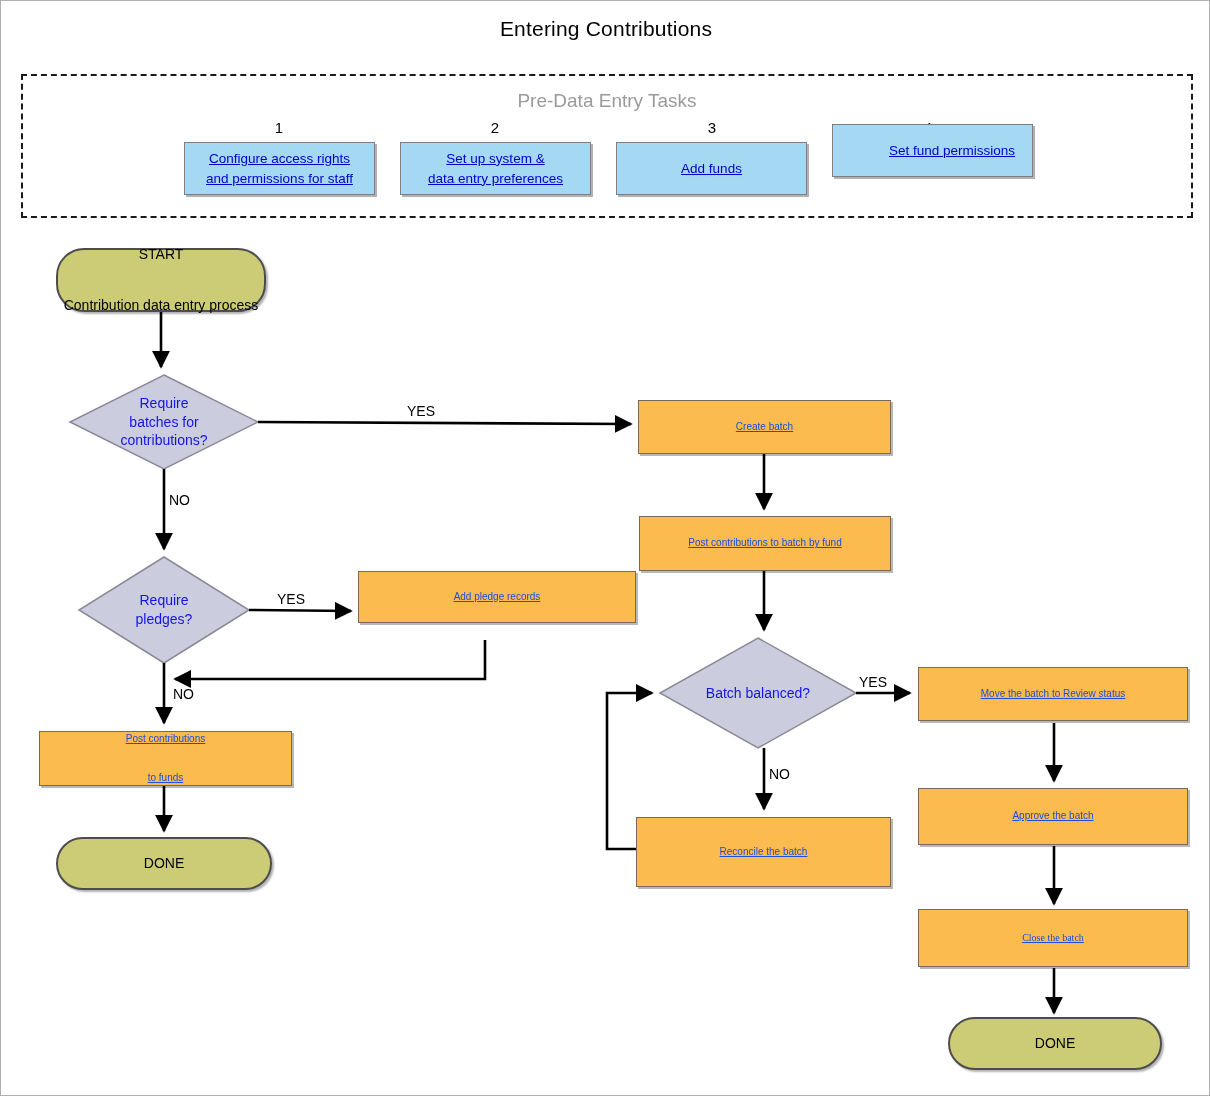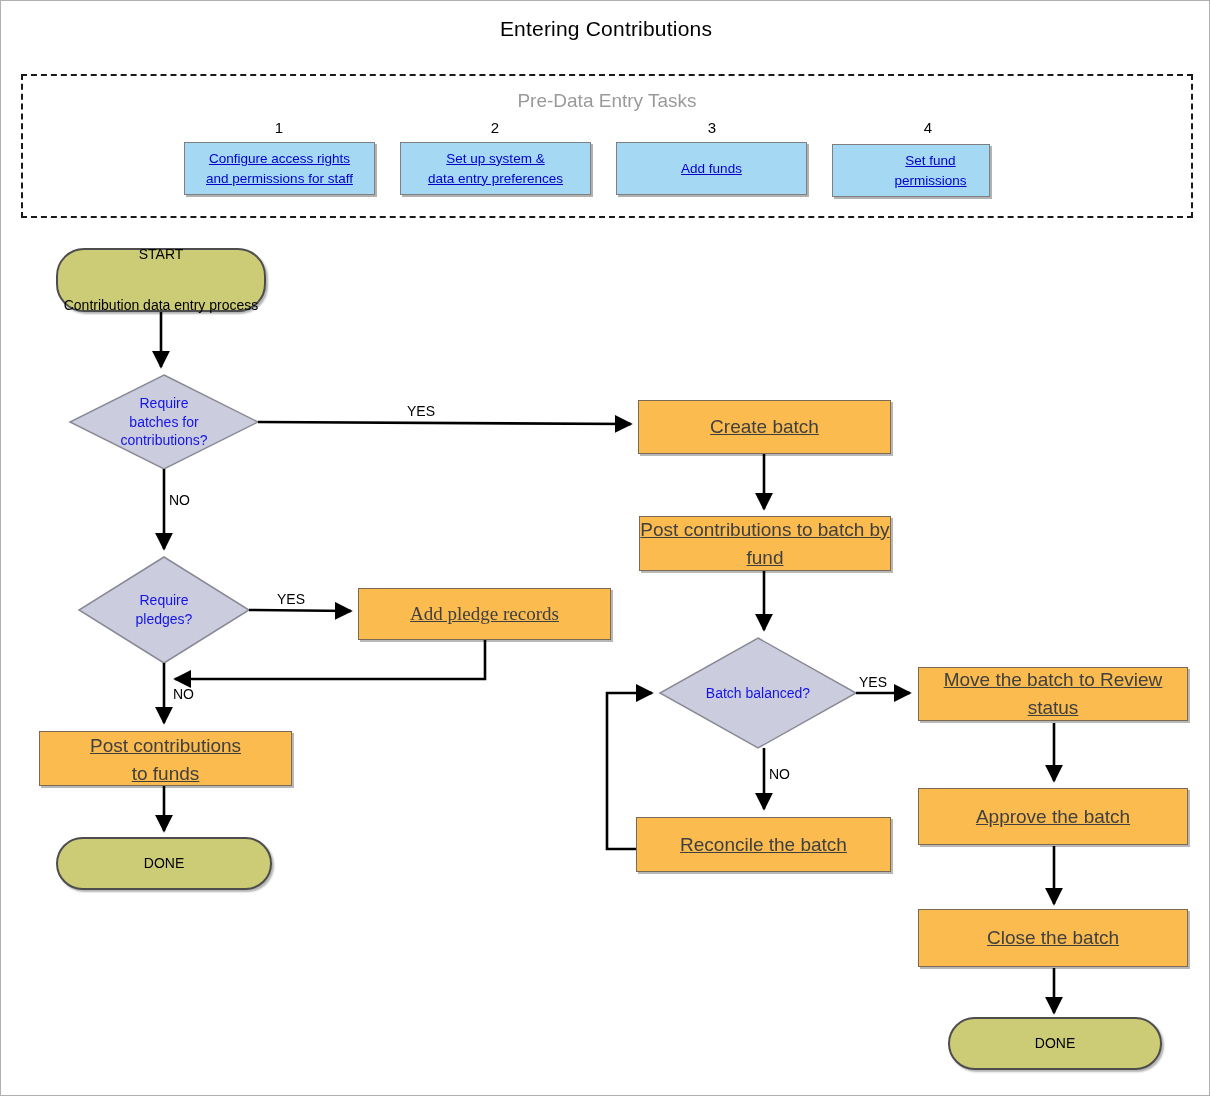"Set fund permissions" div.node { top: 143px -> 123px; width: 158px -> 201px }
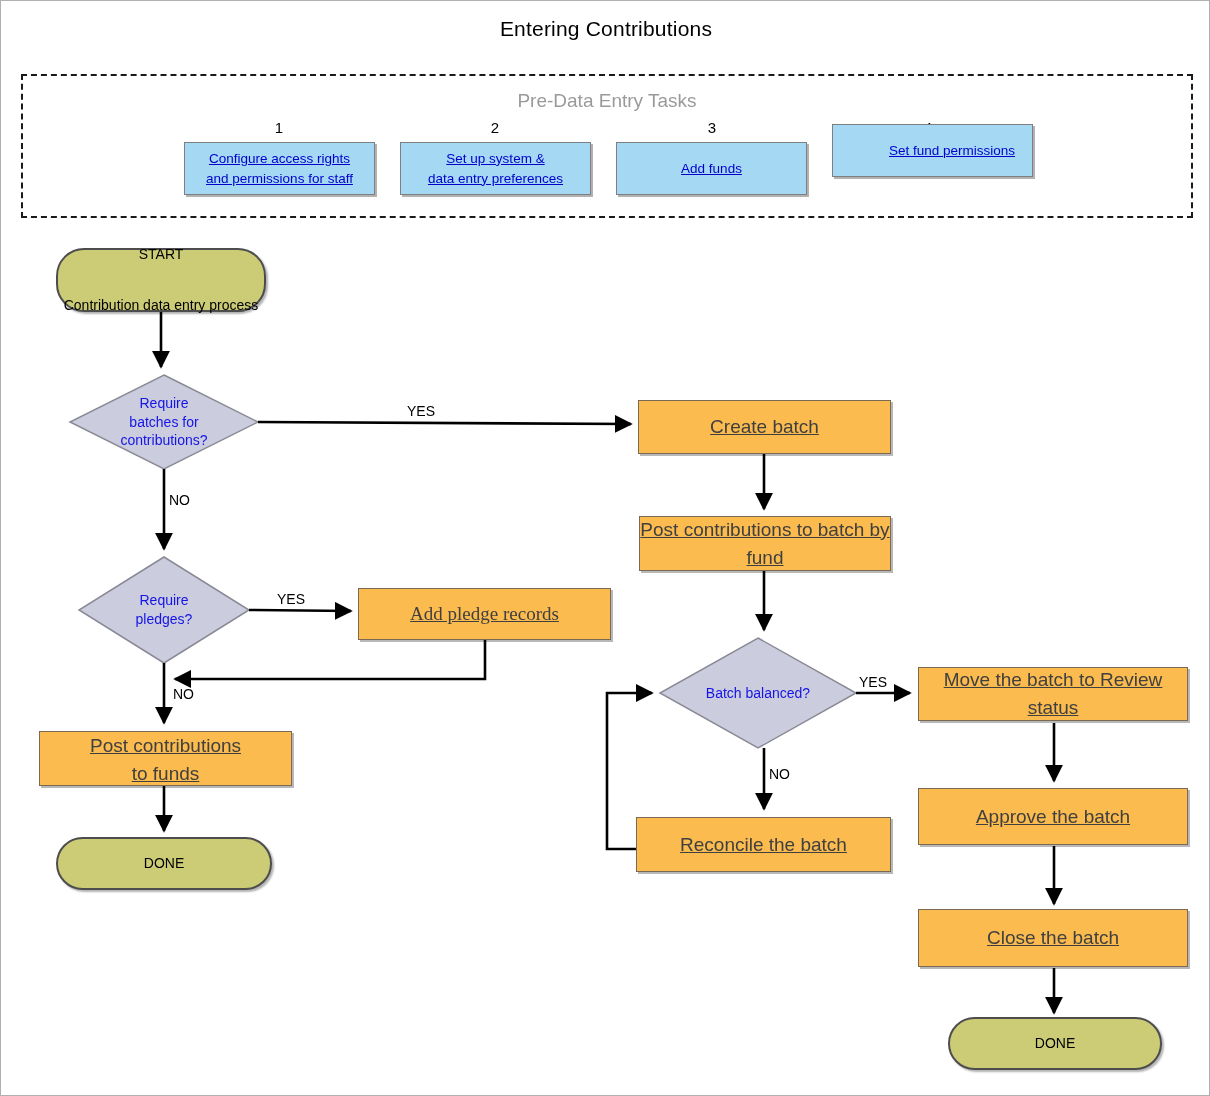"Create batch" .process { color: #404040 -> #1d4ed8; font-size: 19px -> 10px }
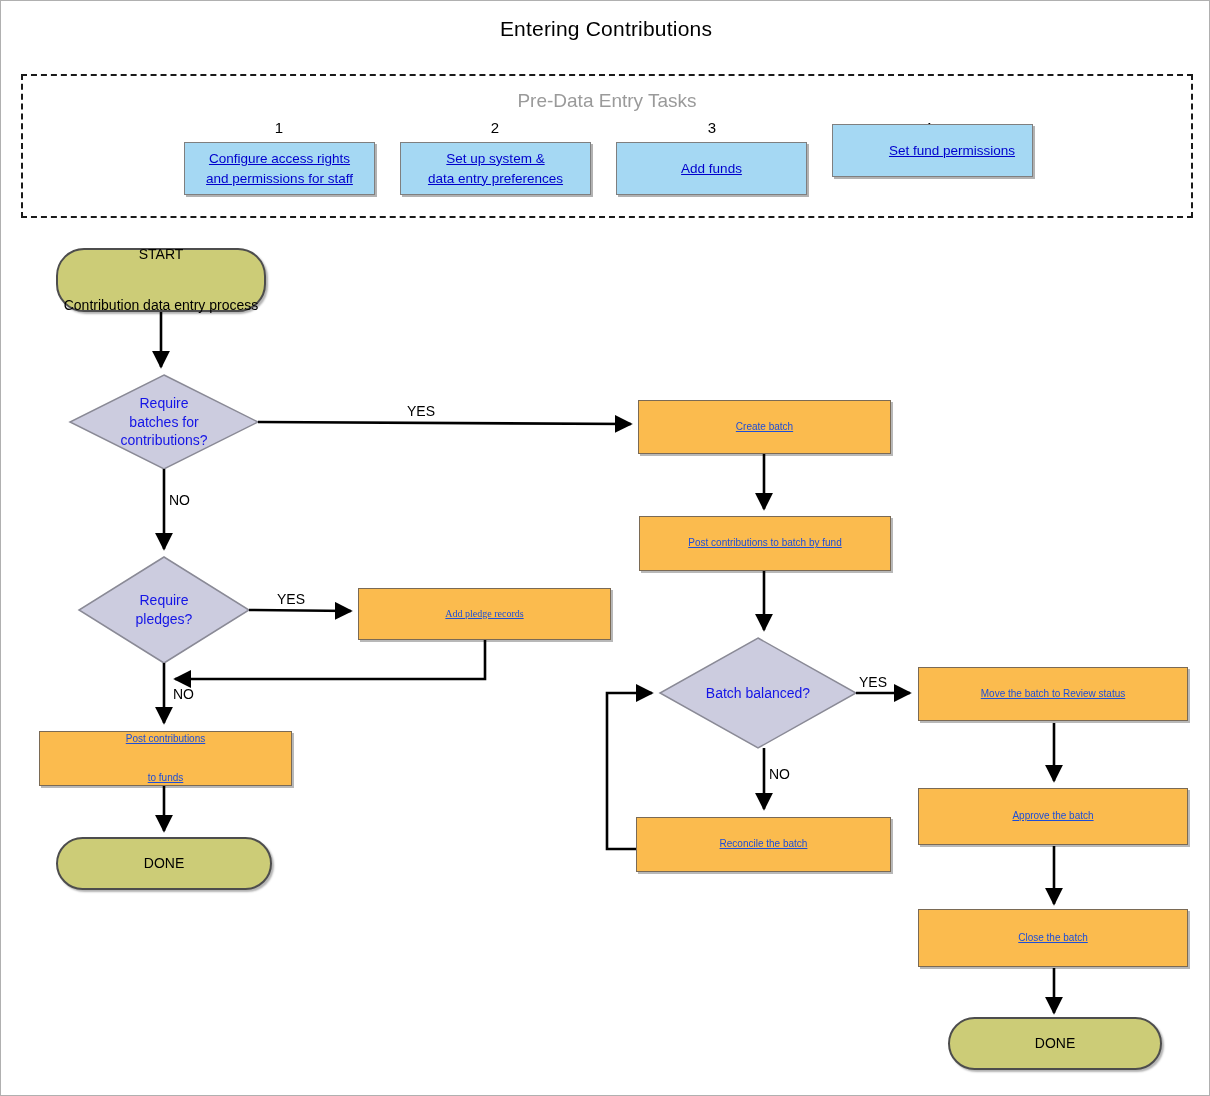"Add pledge records" div.node { font-family: Liberation Serif, serif -> none; top: 587px -> 570px; width: 253px -> 278px }
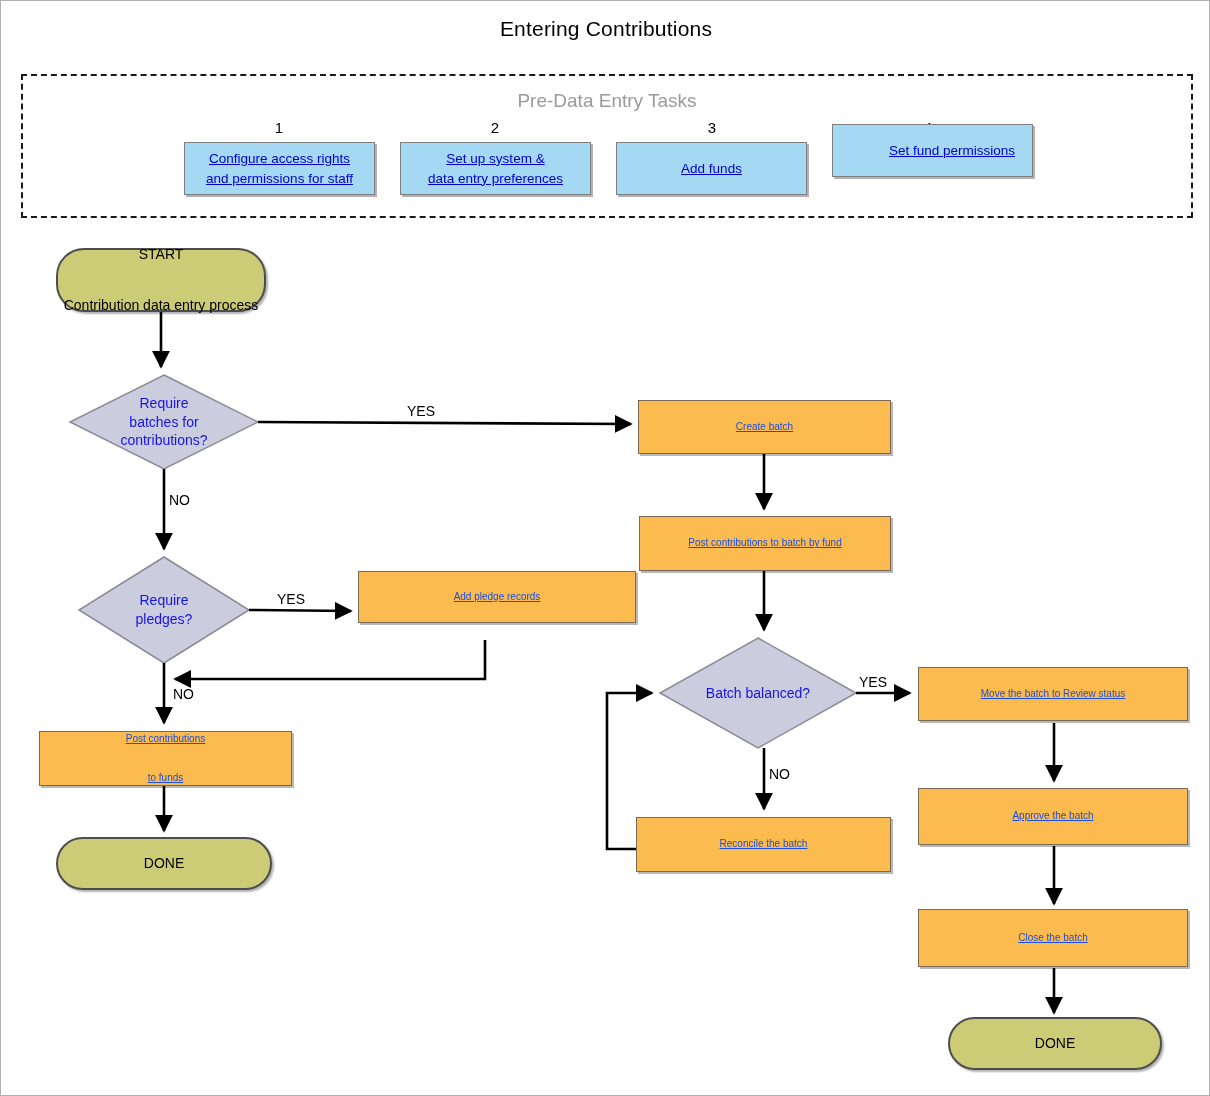"Reconcile the batch" div.node { height: 55px -> 70px }
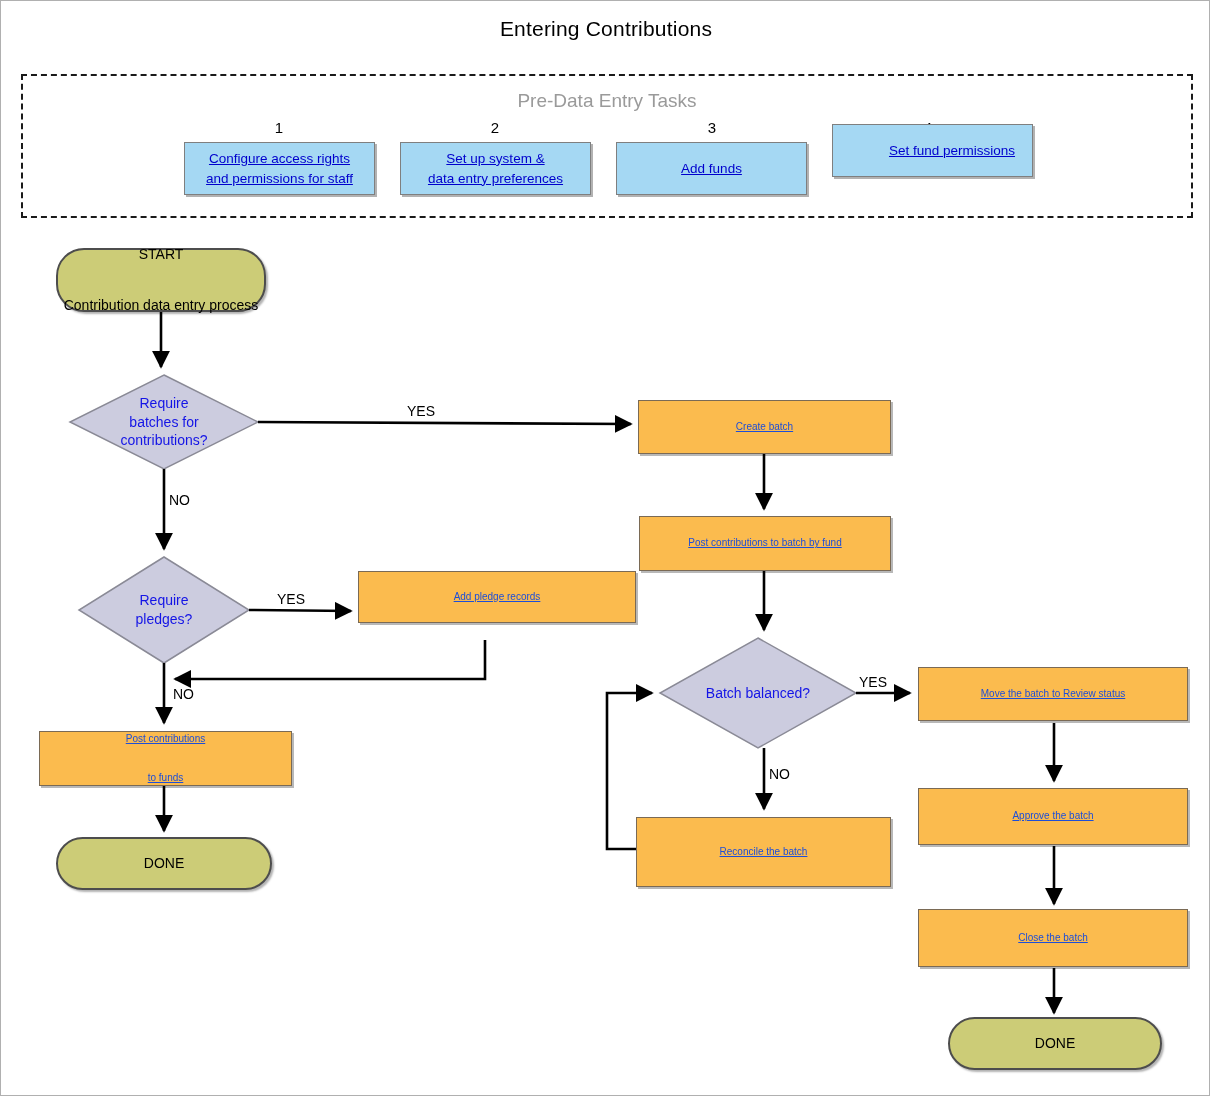"Close the batch" div.node { font-family: none -> Liberation Serif, serif }
